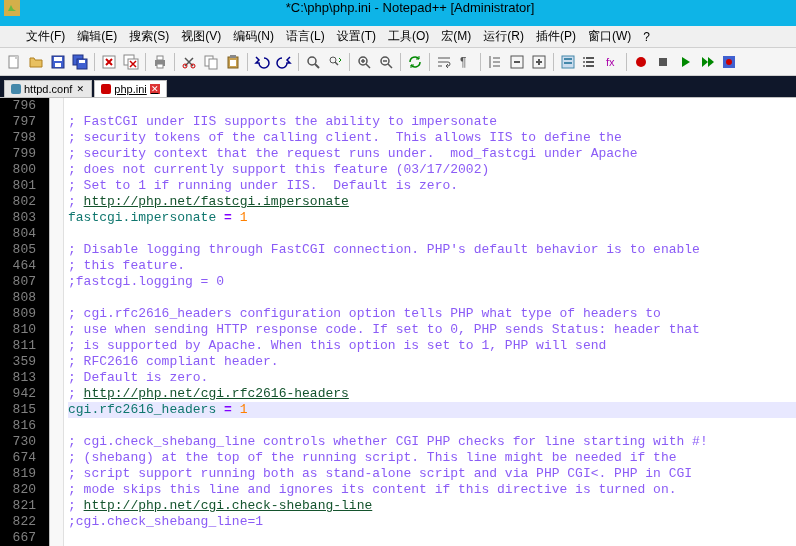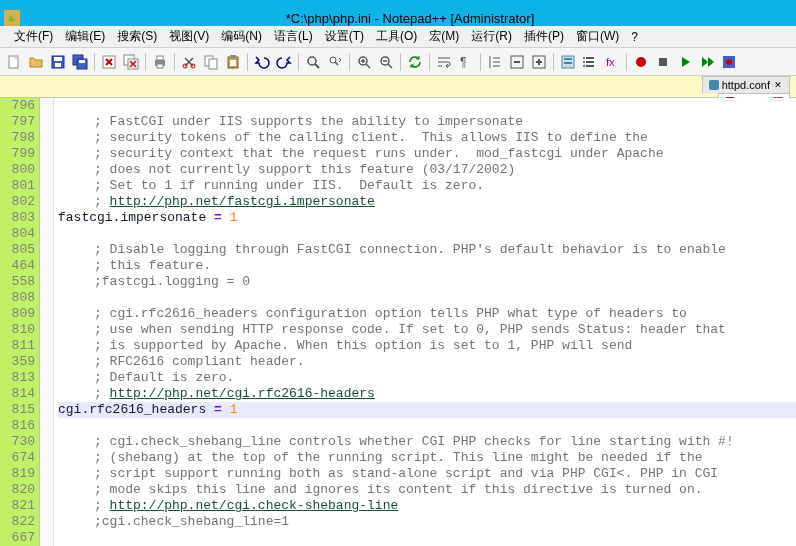"*C:\php\php.ini - Notepad++" .titlebar { align-items: flex-end -> flex-start }
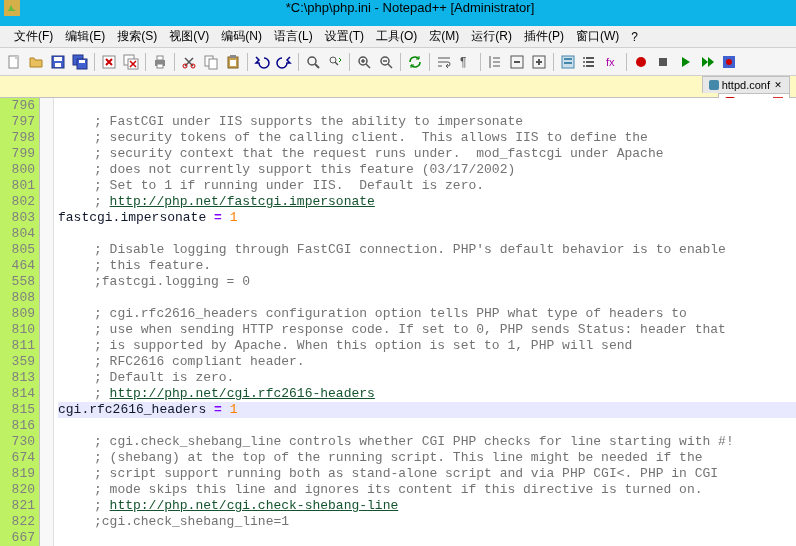"文件(F)" .menubar { padding: 0 8px -> 0 20px }
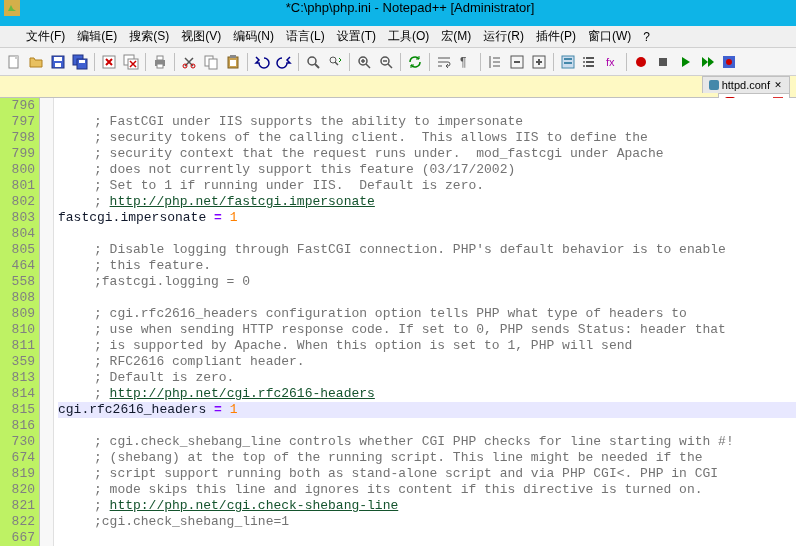"httpd.conf" .tabbar { background: #fef9c3 -> #0f172a; flex-direction: column -> none }
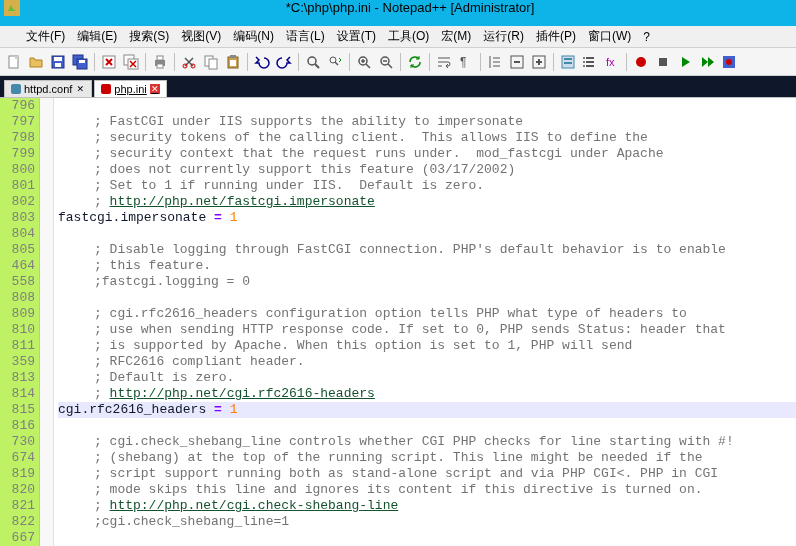"796" .gutter { background: #bef264 -> #000000; padding-right: 4px -> 13px; width: 40px -> 50px }
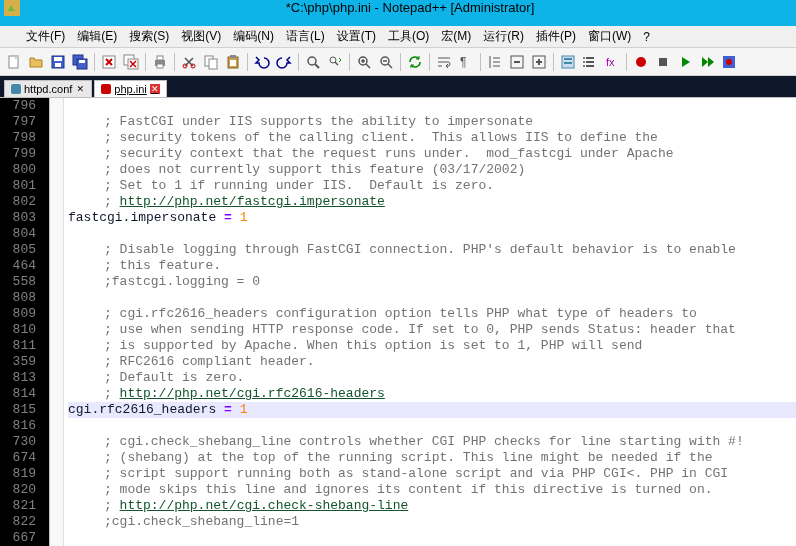"; FastCGI under IIS supports" .comment { color: #737373 -> #8b5cf6; margin-left: 36px -> none }
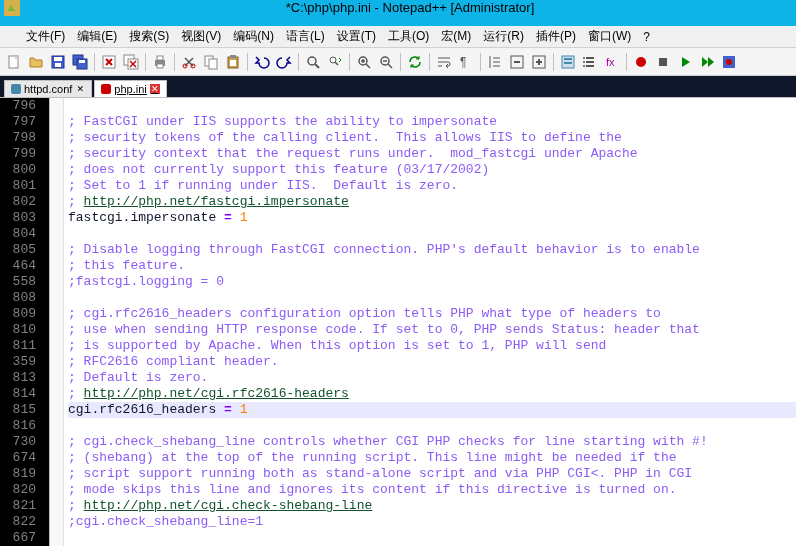"fastcgi.impersonate" .key { color: #0f172a -> #0f766e }
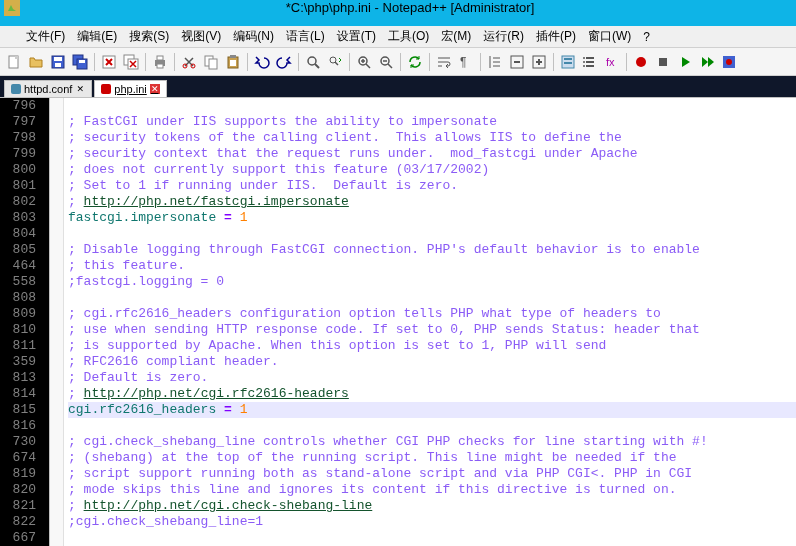"558" div.line { text: 558 -> 807 }
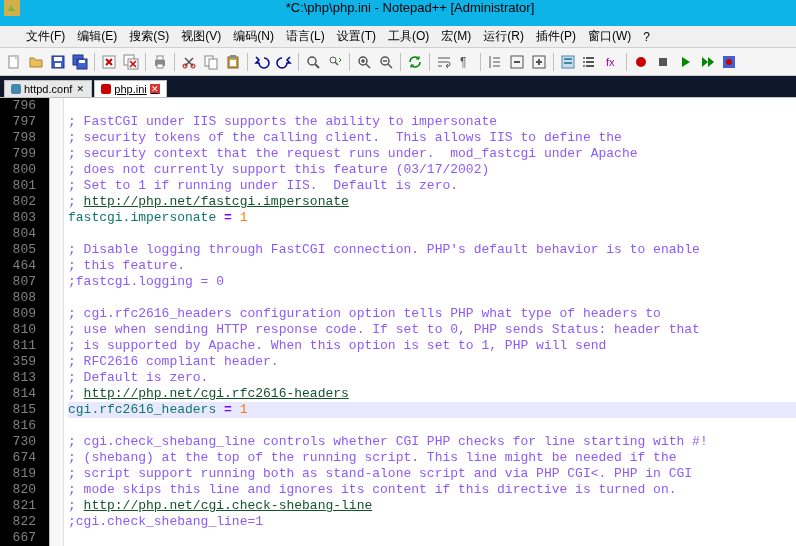"814" div.line { text: 814 -> 942 }
